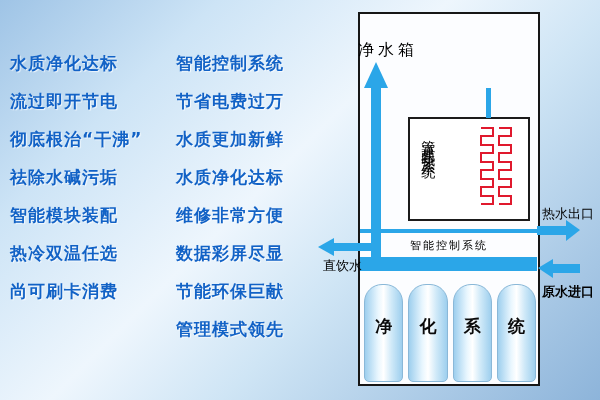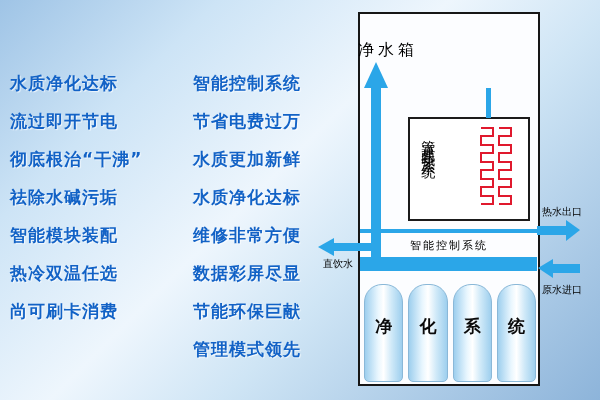"水质净化达标" .features { gap: 20px -> 3px; top: 64px -> 44px }
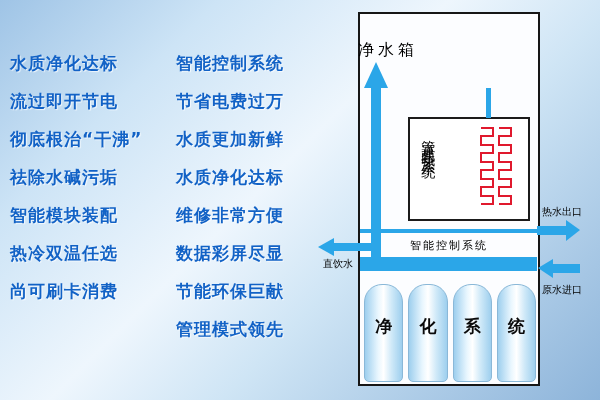"热水出口" .flow-label { font-size: 10px -> 13px }
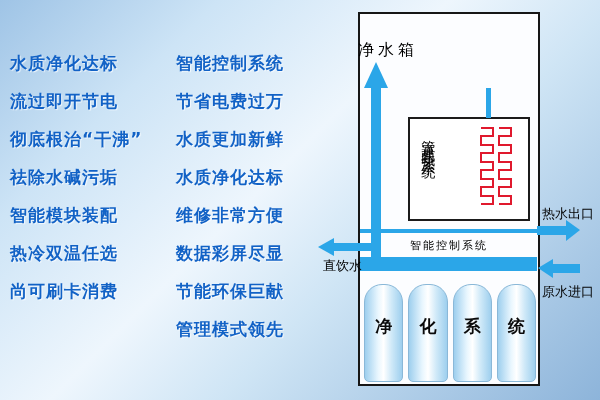"原水进口" .lbl-raw { font-weight: none -> bold }
